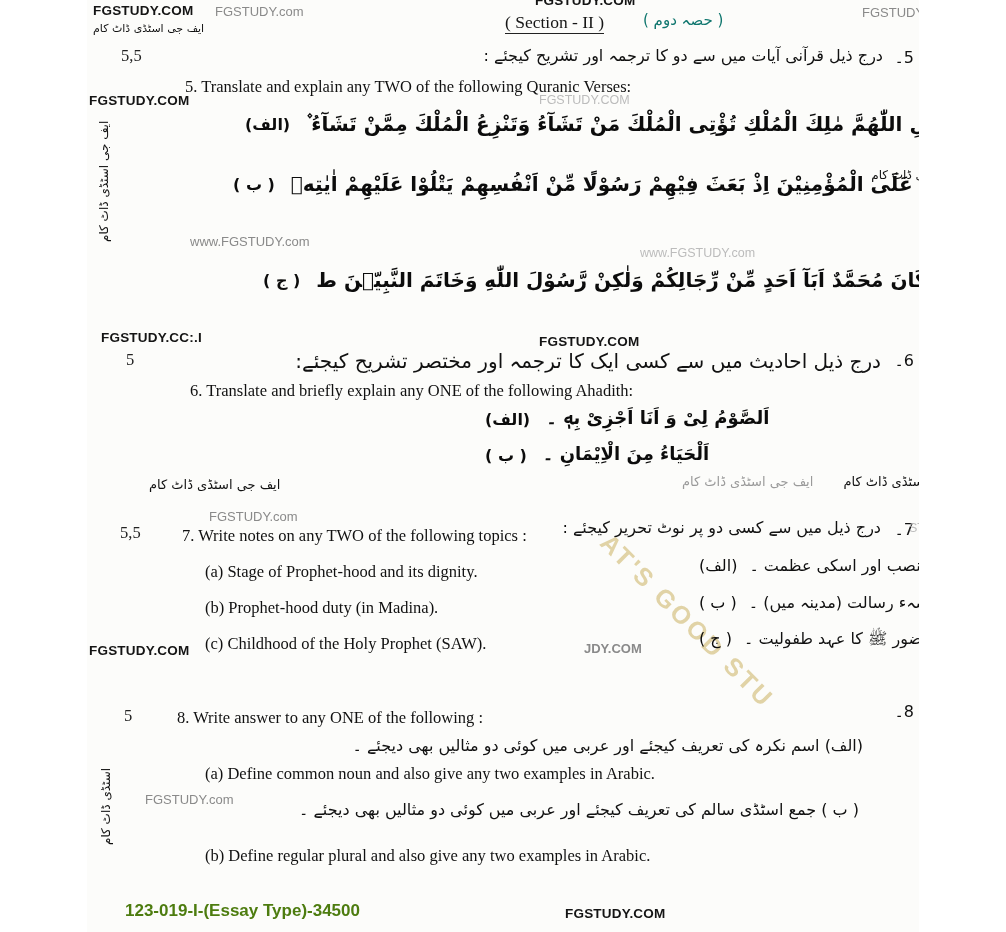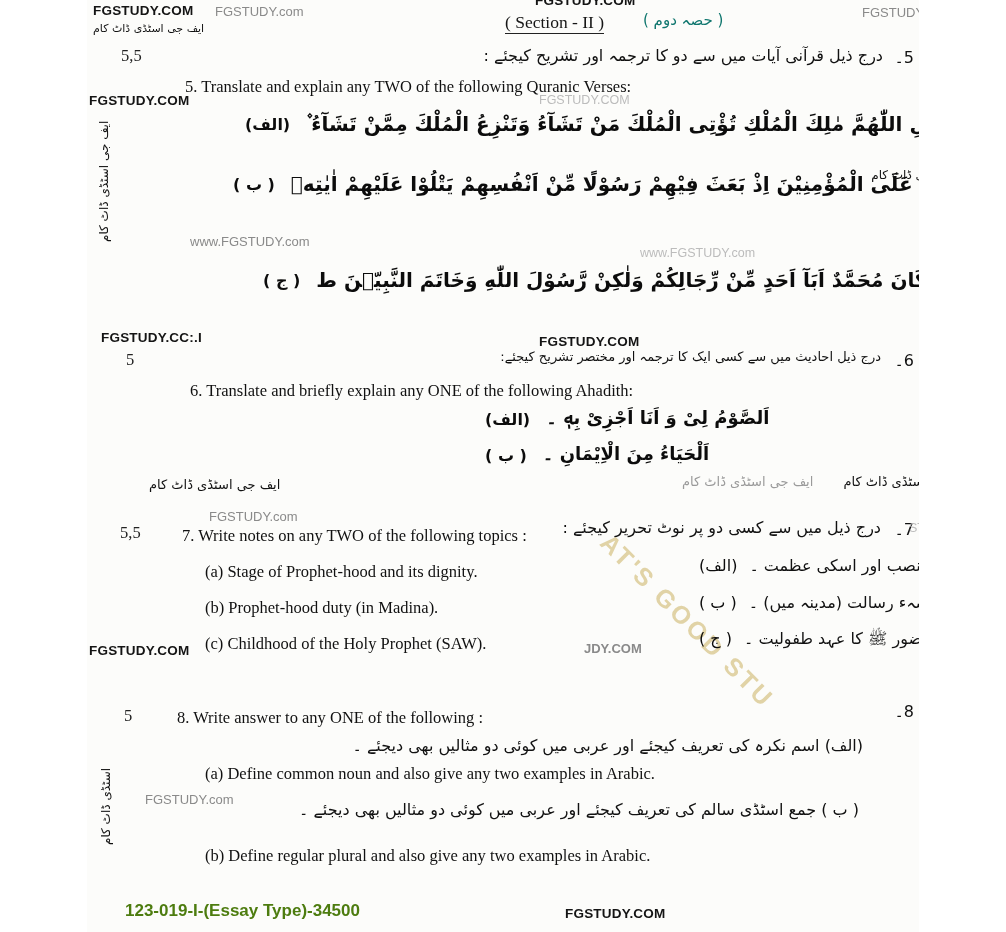"درج ذیل احادیث میں سے" div.t { font-size: 13px -> 20px }
